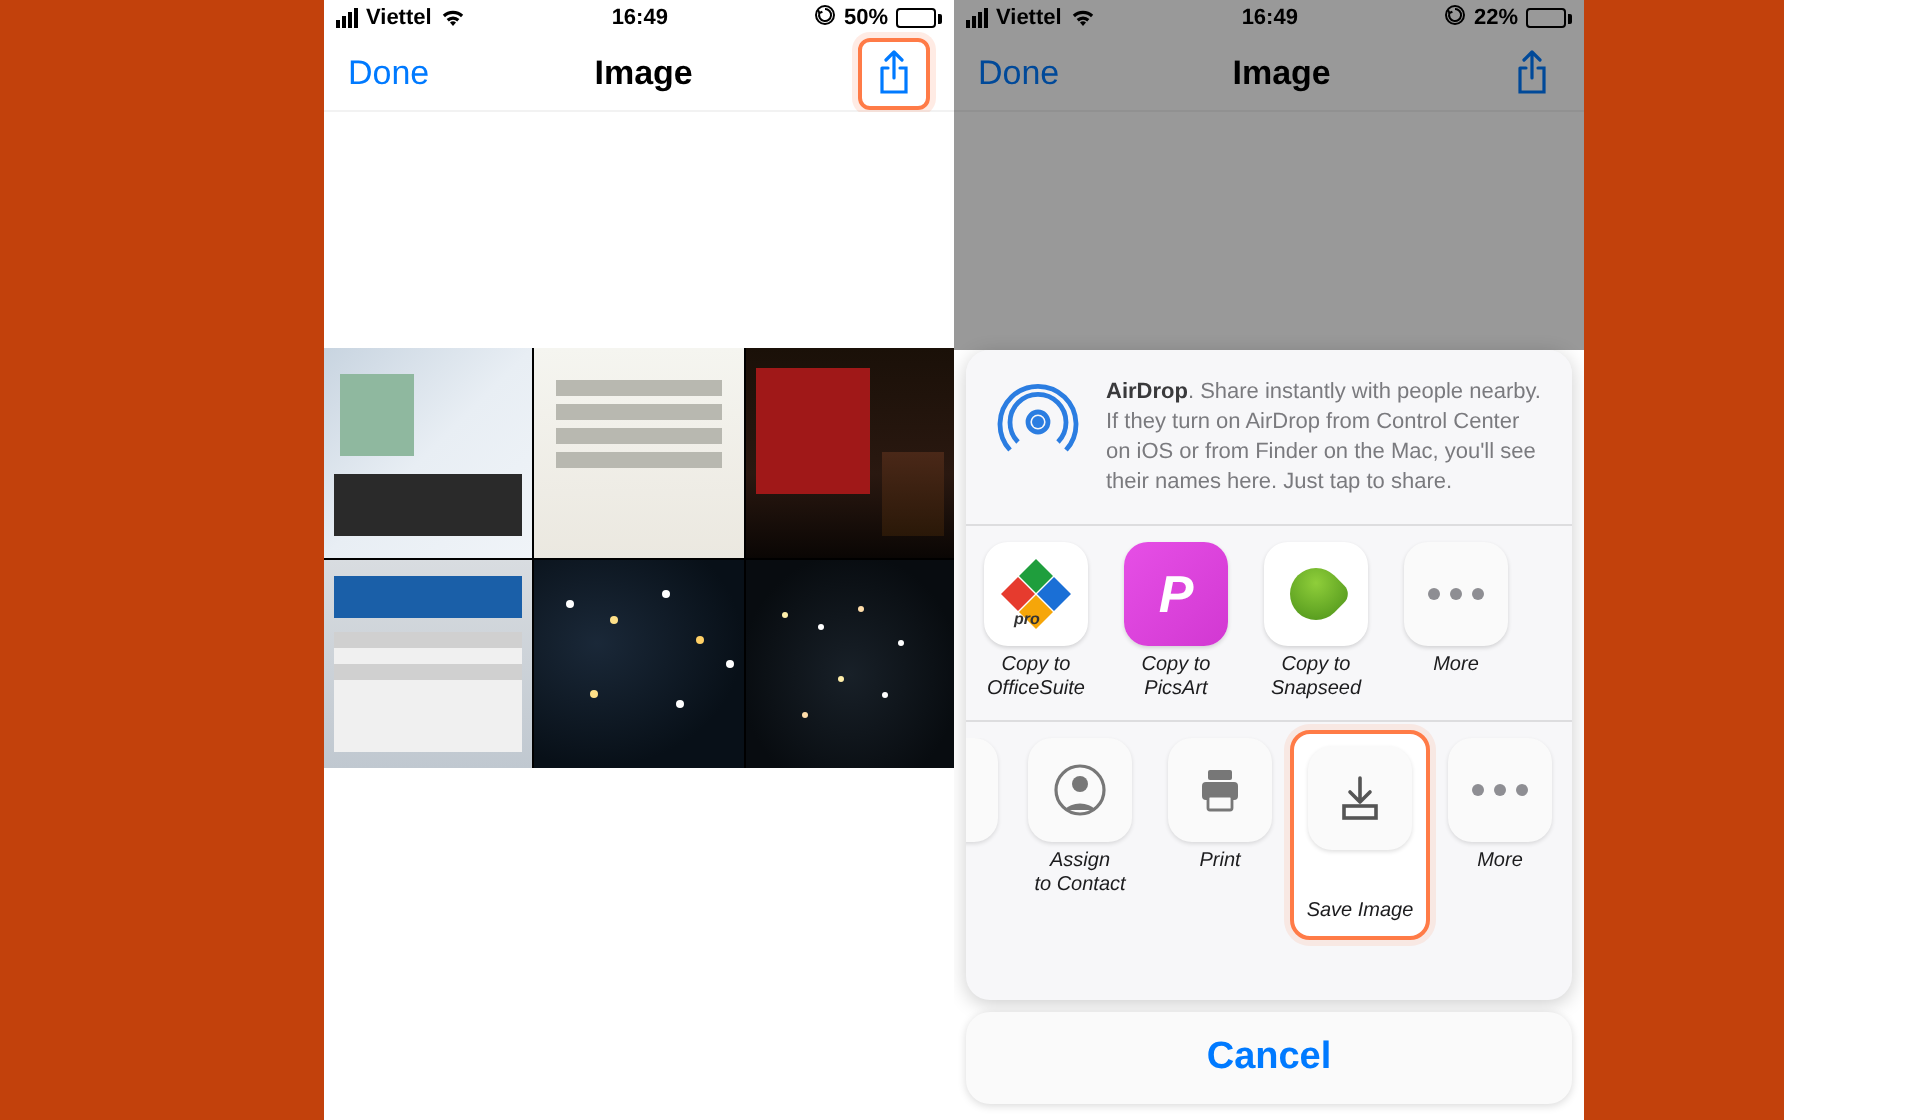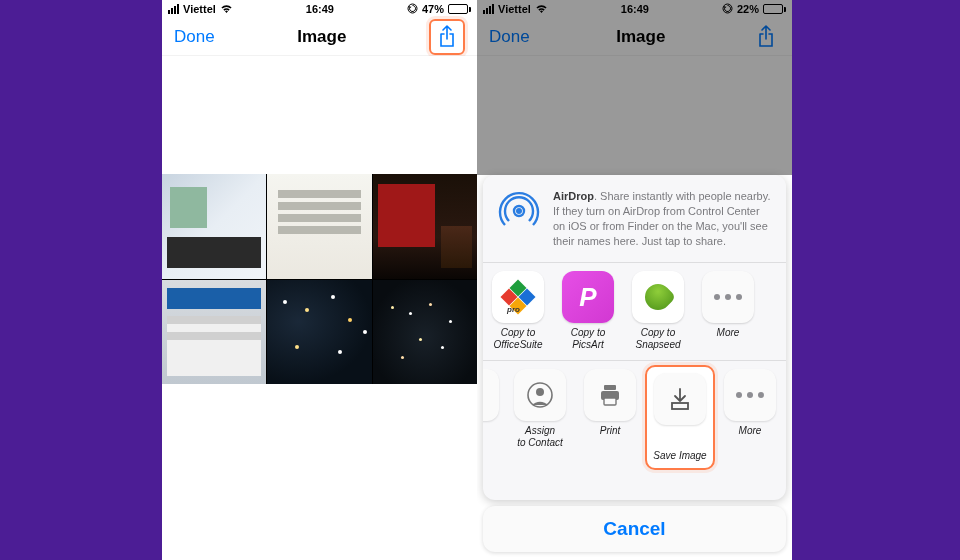"Viettel" .canvas { background: #4c1d95 -> #c2410c; width: 960px -> 892px }
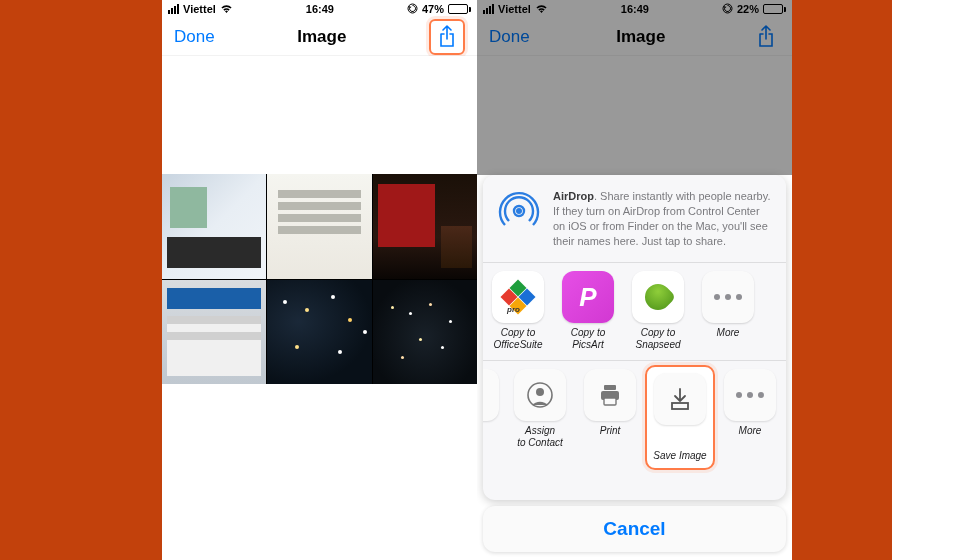"47%" span { text: 47% -> 50% }
